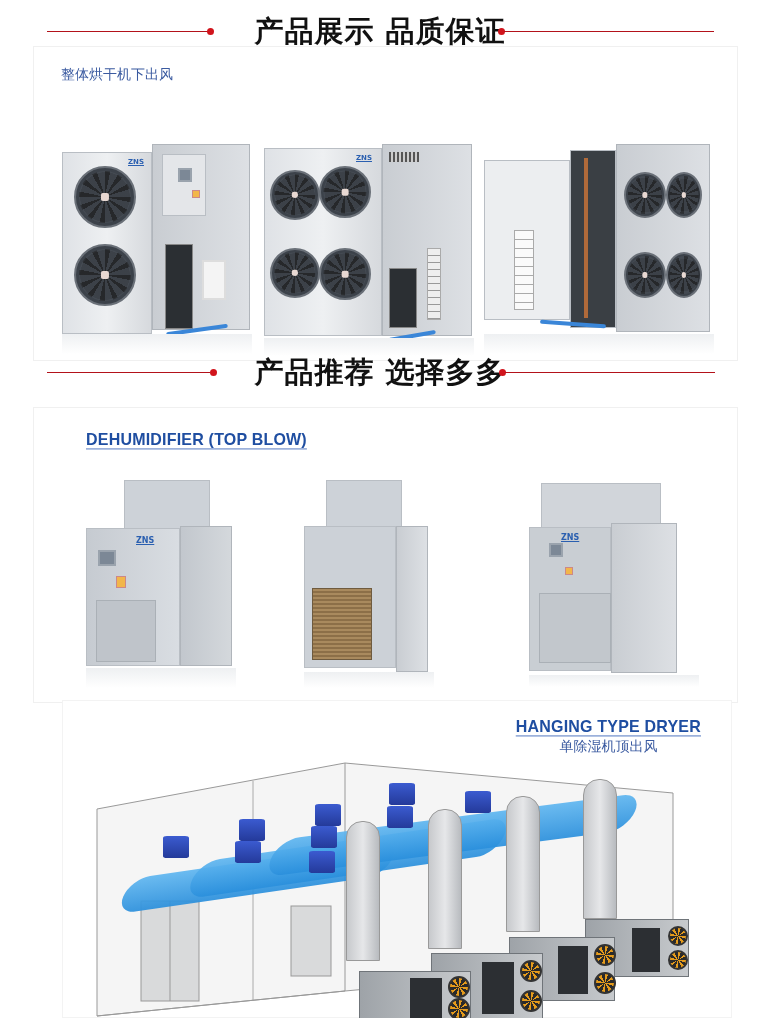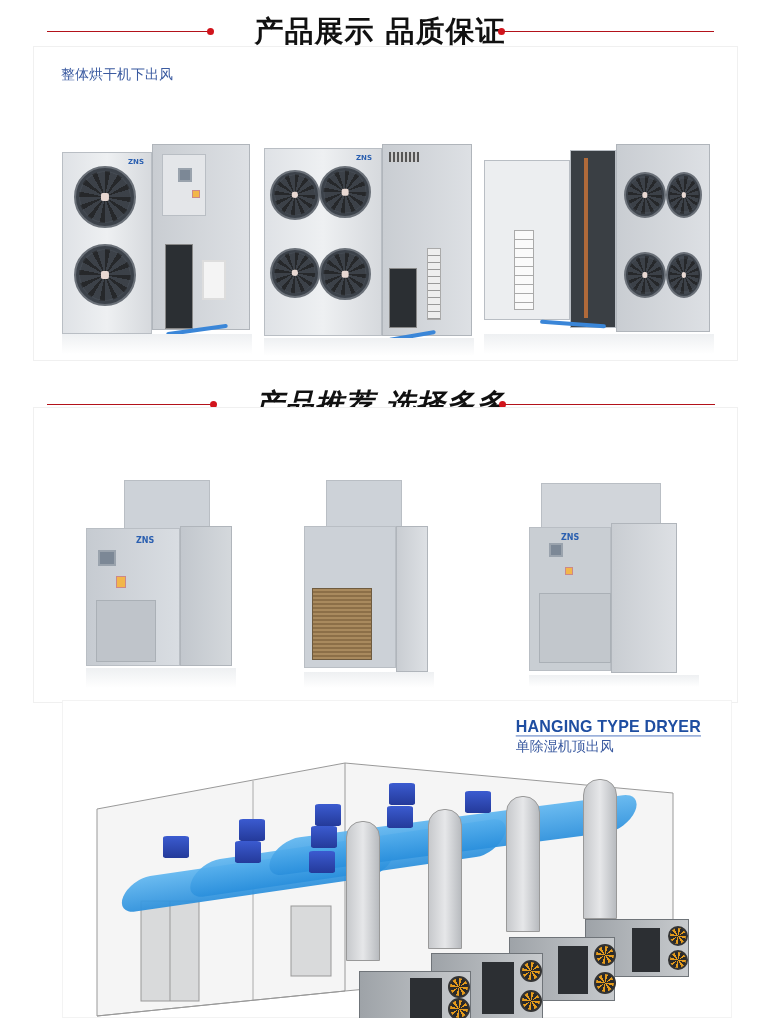"ZNS" .logo { text-decoration: none -> underline }
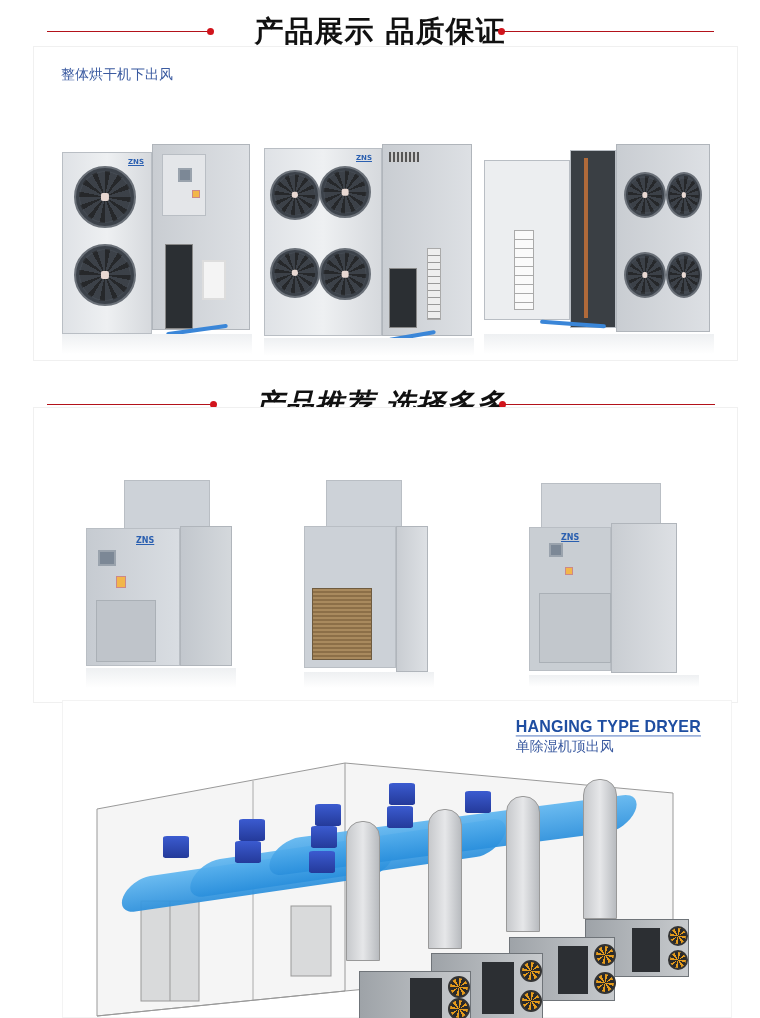"产品推荐 选择多多" div.banner { font-style: italic -> none; top: 384px -> 352px }
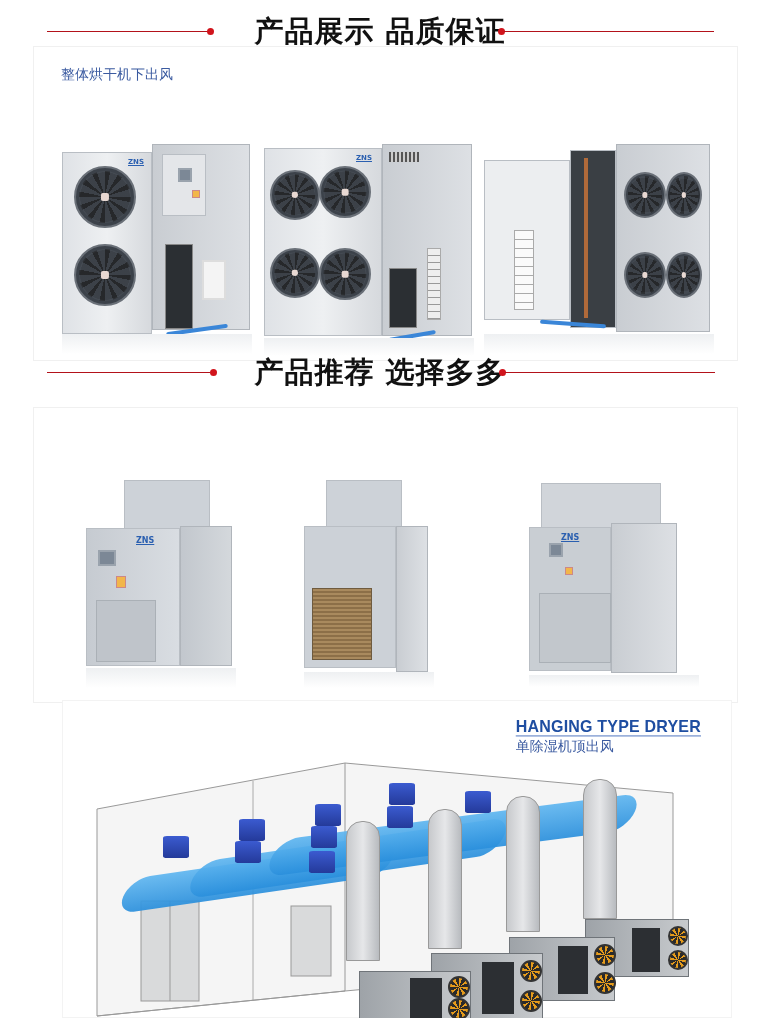"DEHUMIDIFIER (TOP BLOW)" div.en { html: none -> <div>DEHUMIDIFIER (TOP BLOW)</div> }
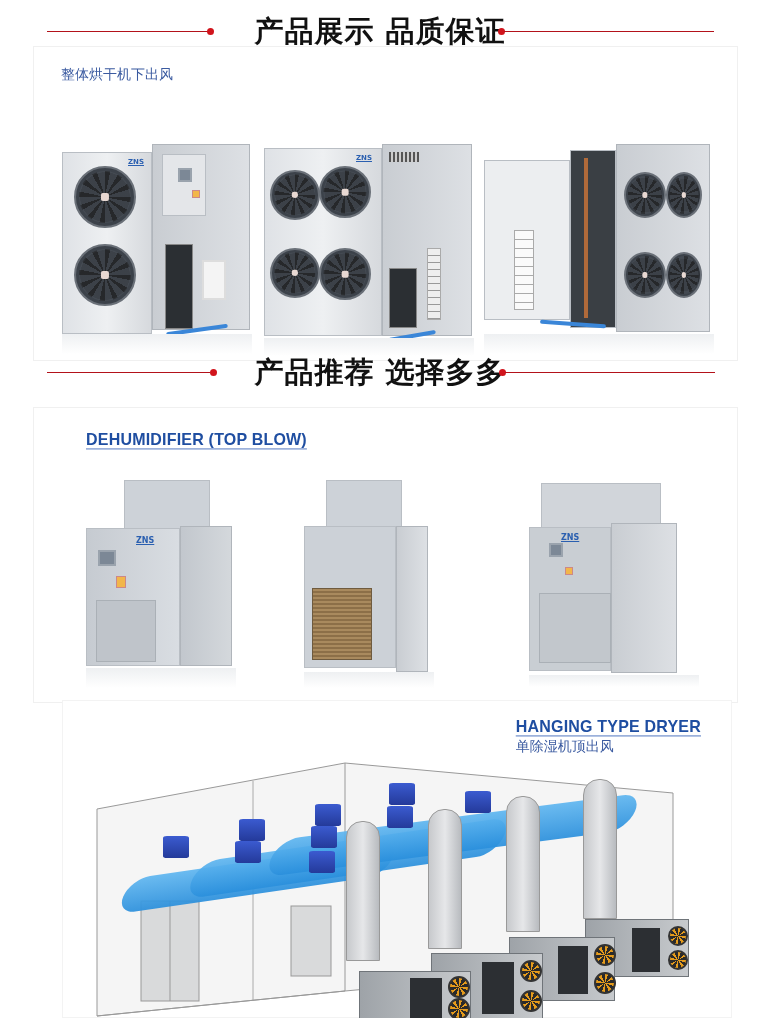"HANGING TYPE DRYER" div { text-align: left -> center }
